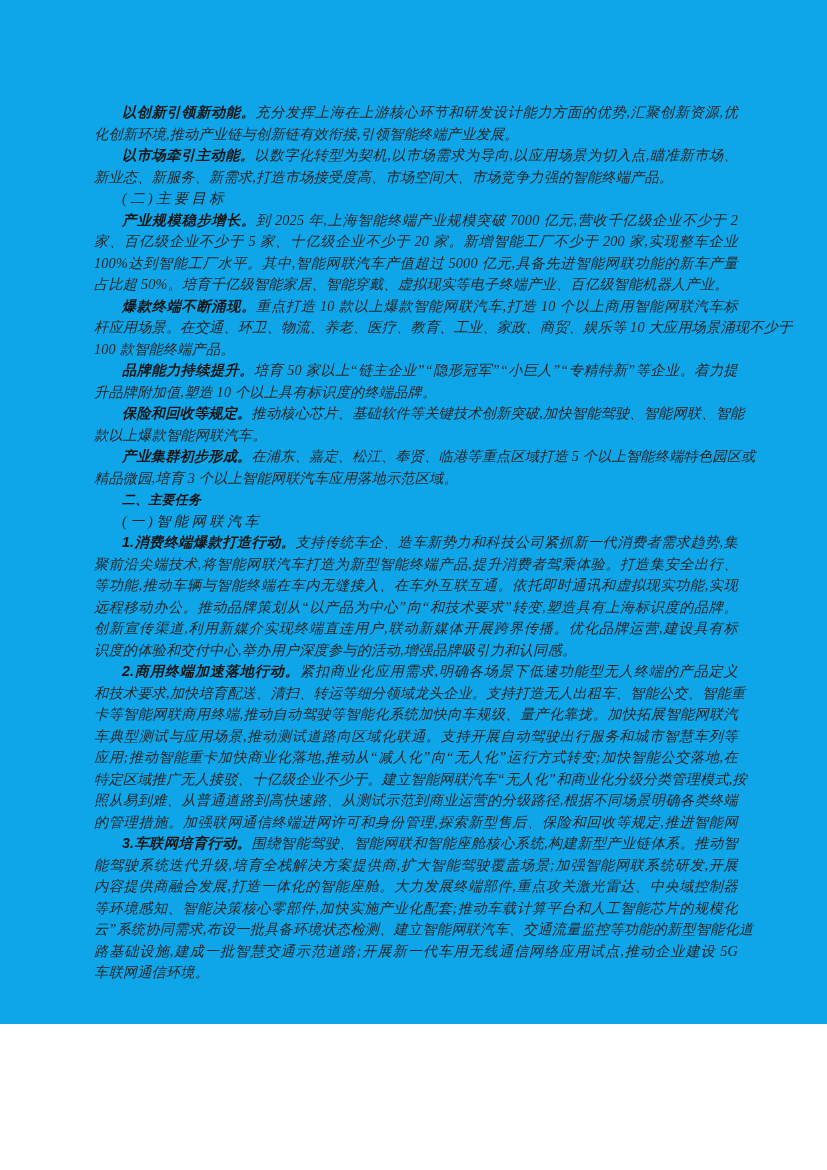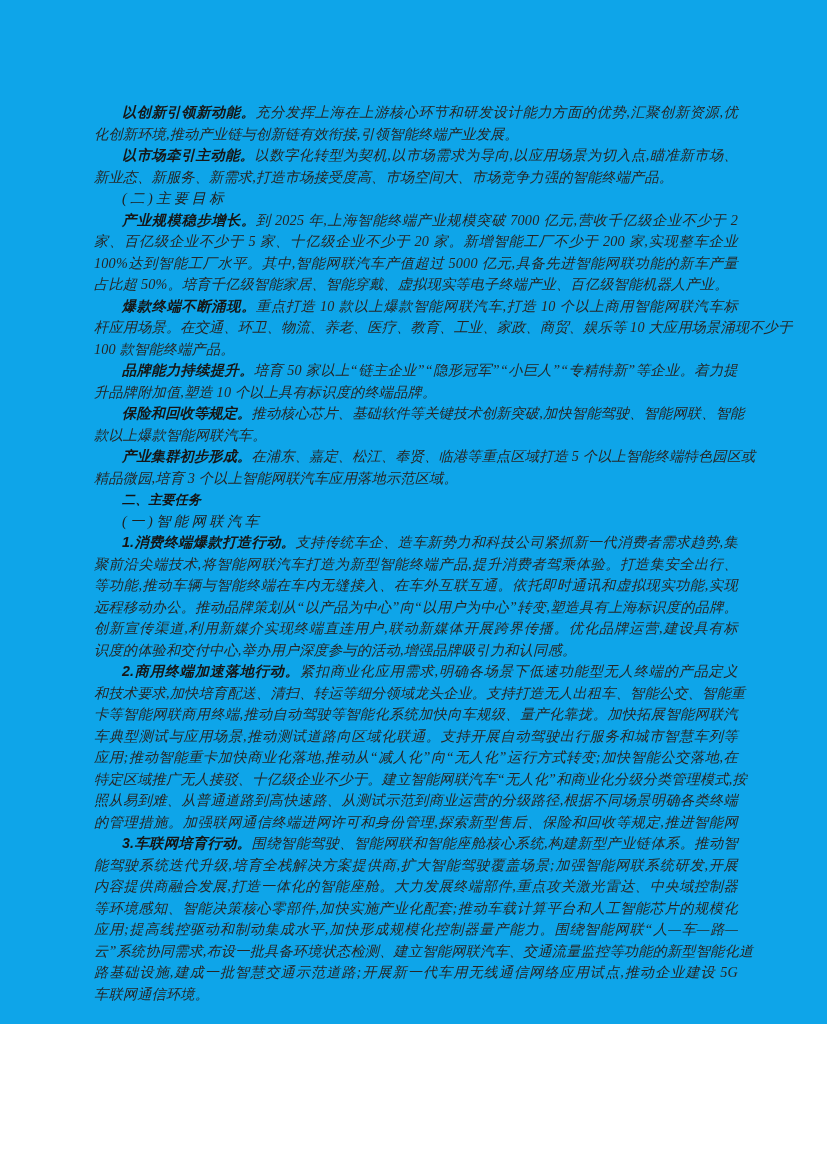"远程移动办公。推动品牌策划从“以产品为中心”向“以用户为中心”转变,塑造具有上海" div.line { text: 以用户为中心 -> 和技术要求 }
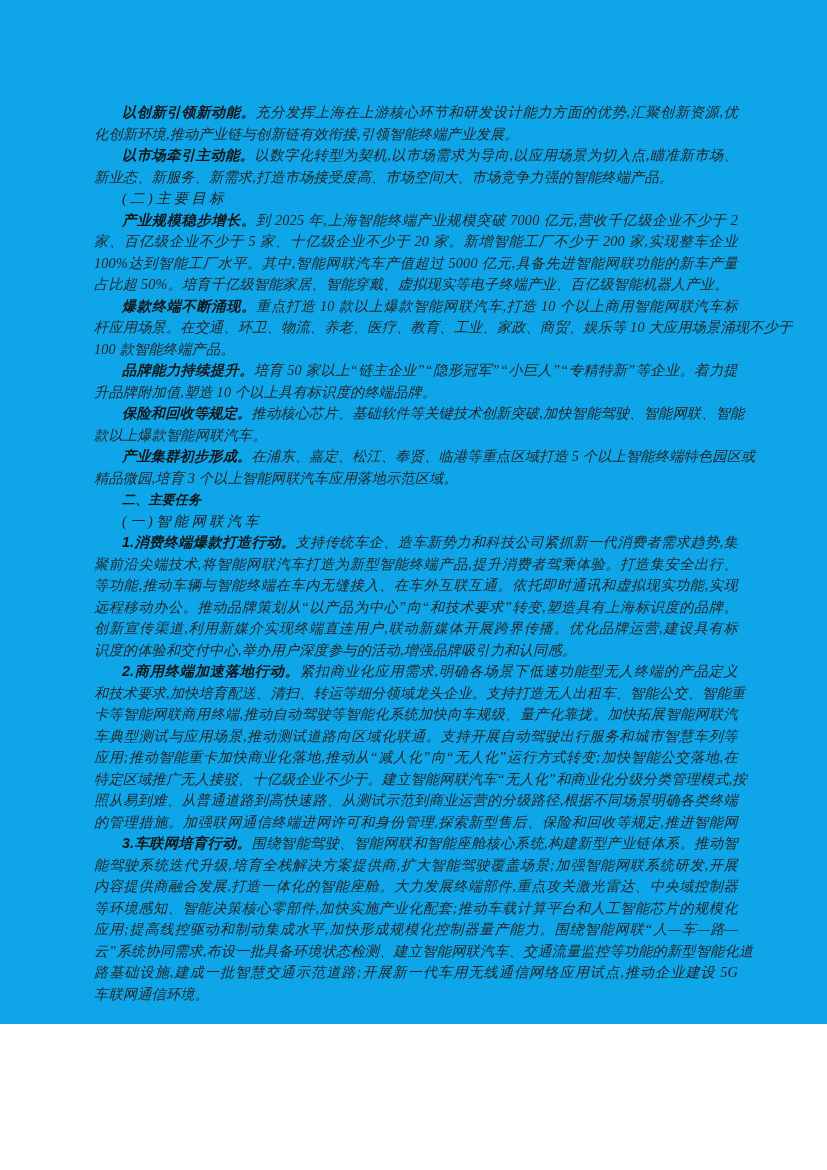"应用;提高线控驱动和制动集成水平,加快形成规模化控制器量产能力。围绕智能网联“人" div.line { html: <div>应用;提高线控驱动和制动集成水平,加快形成规模化控制器量产能力。围绕智能网联“人—车—路—</div> -> none }
